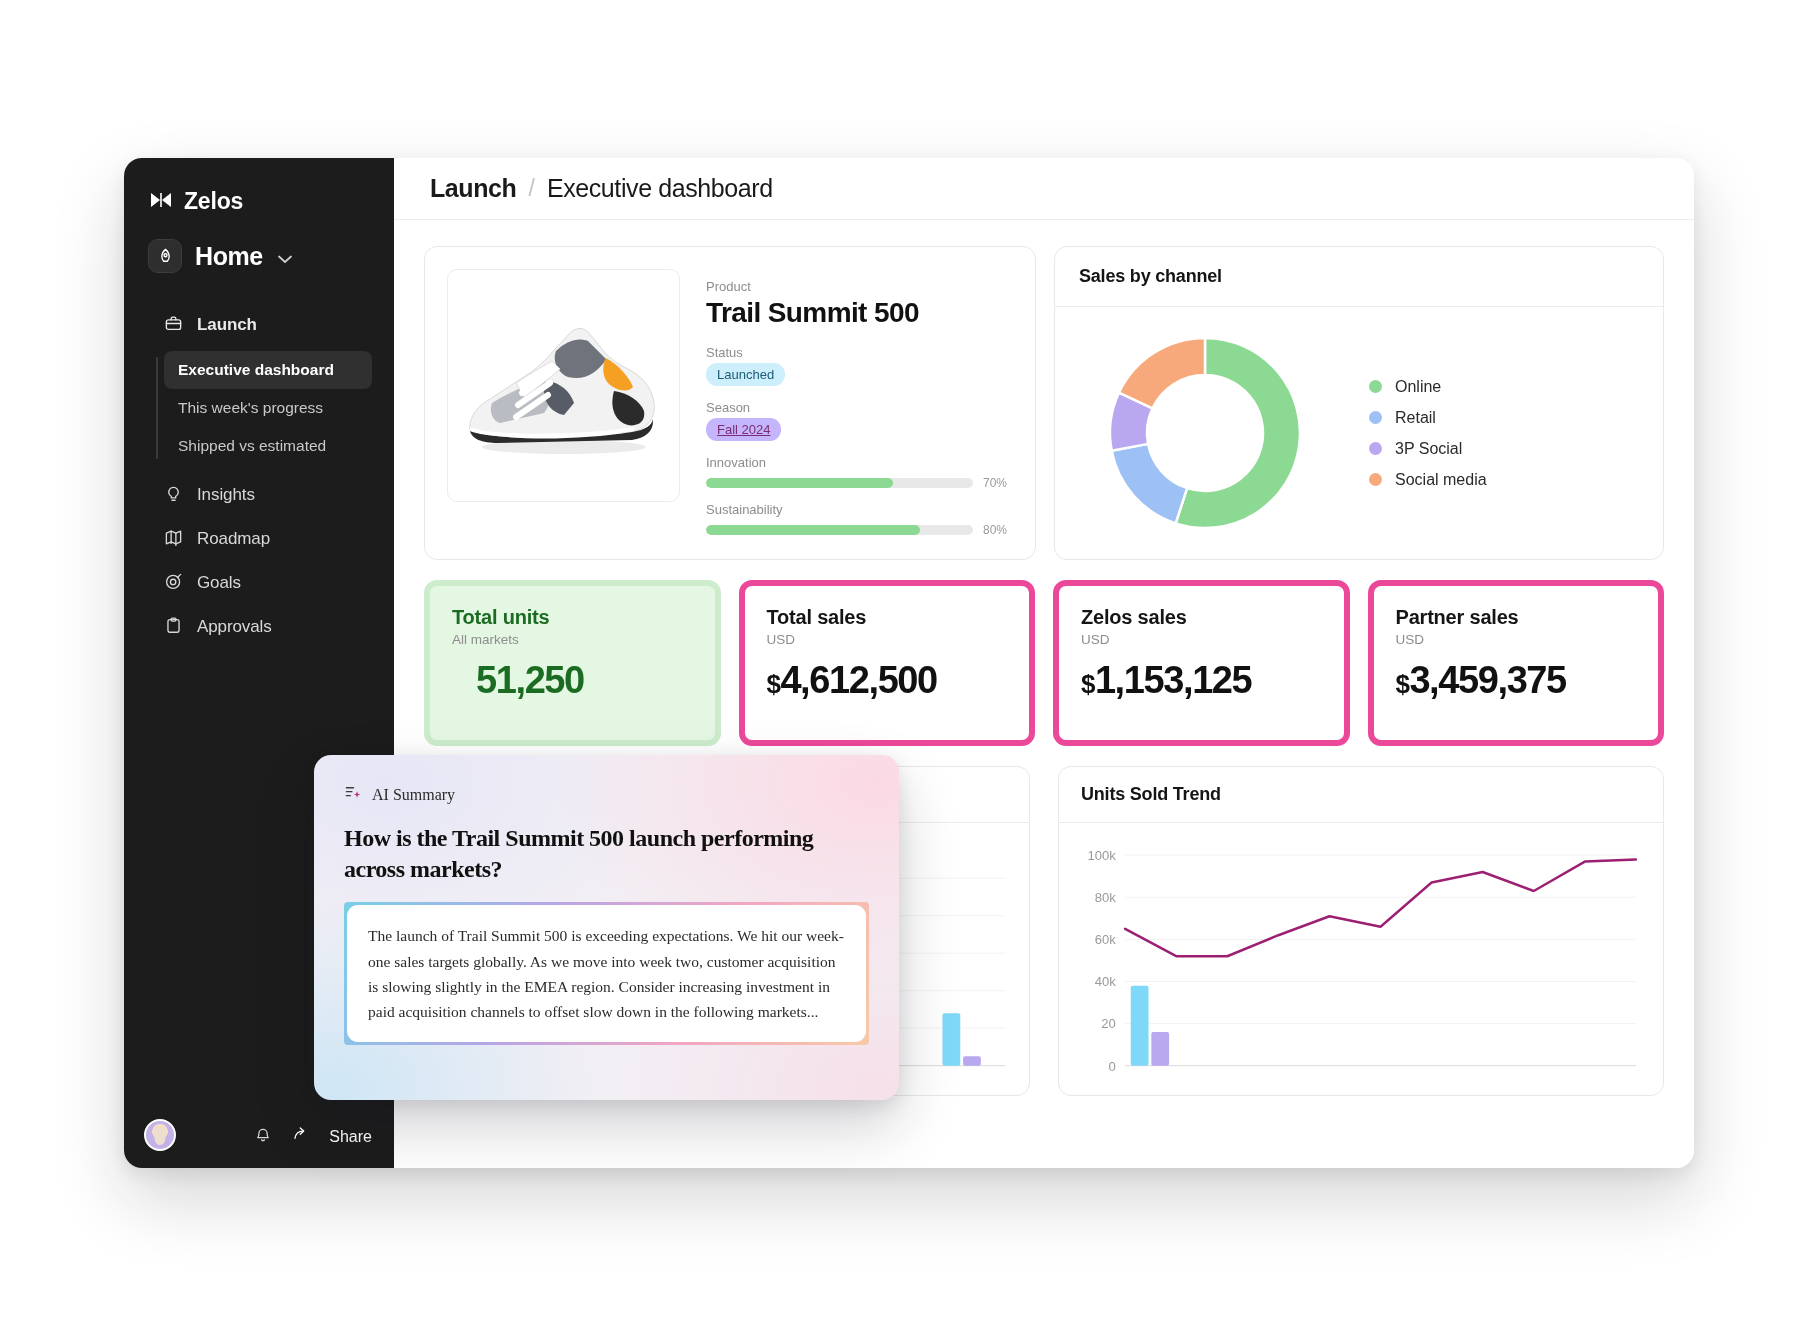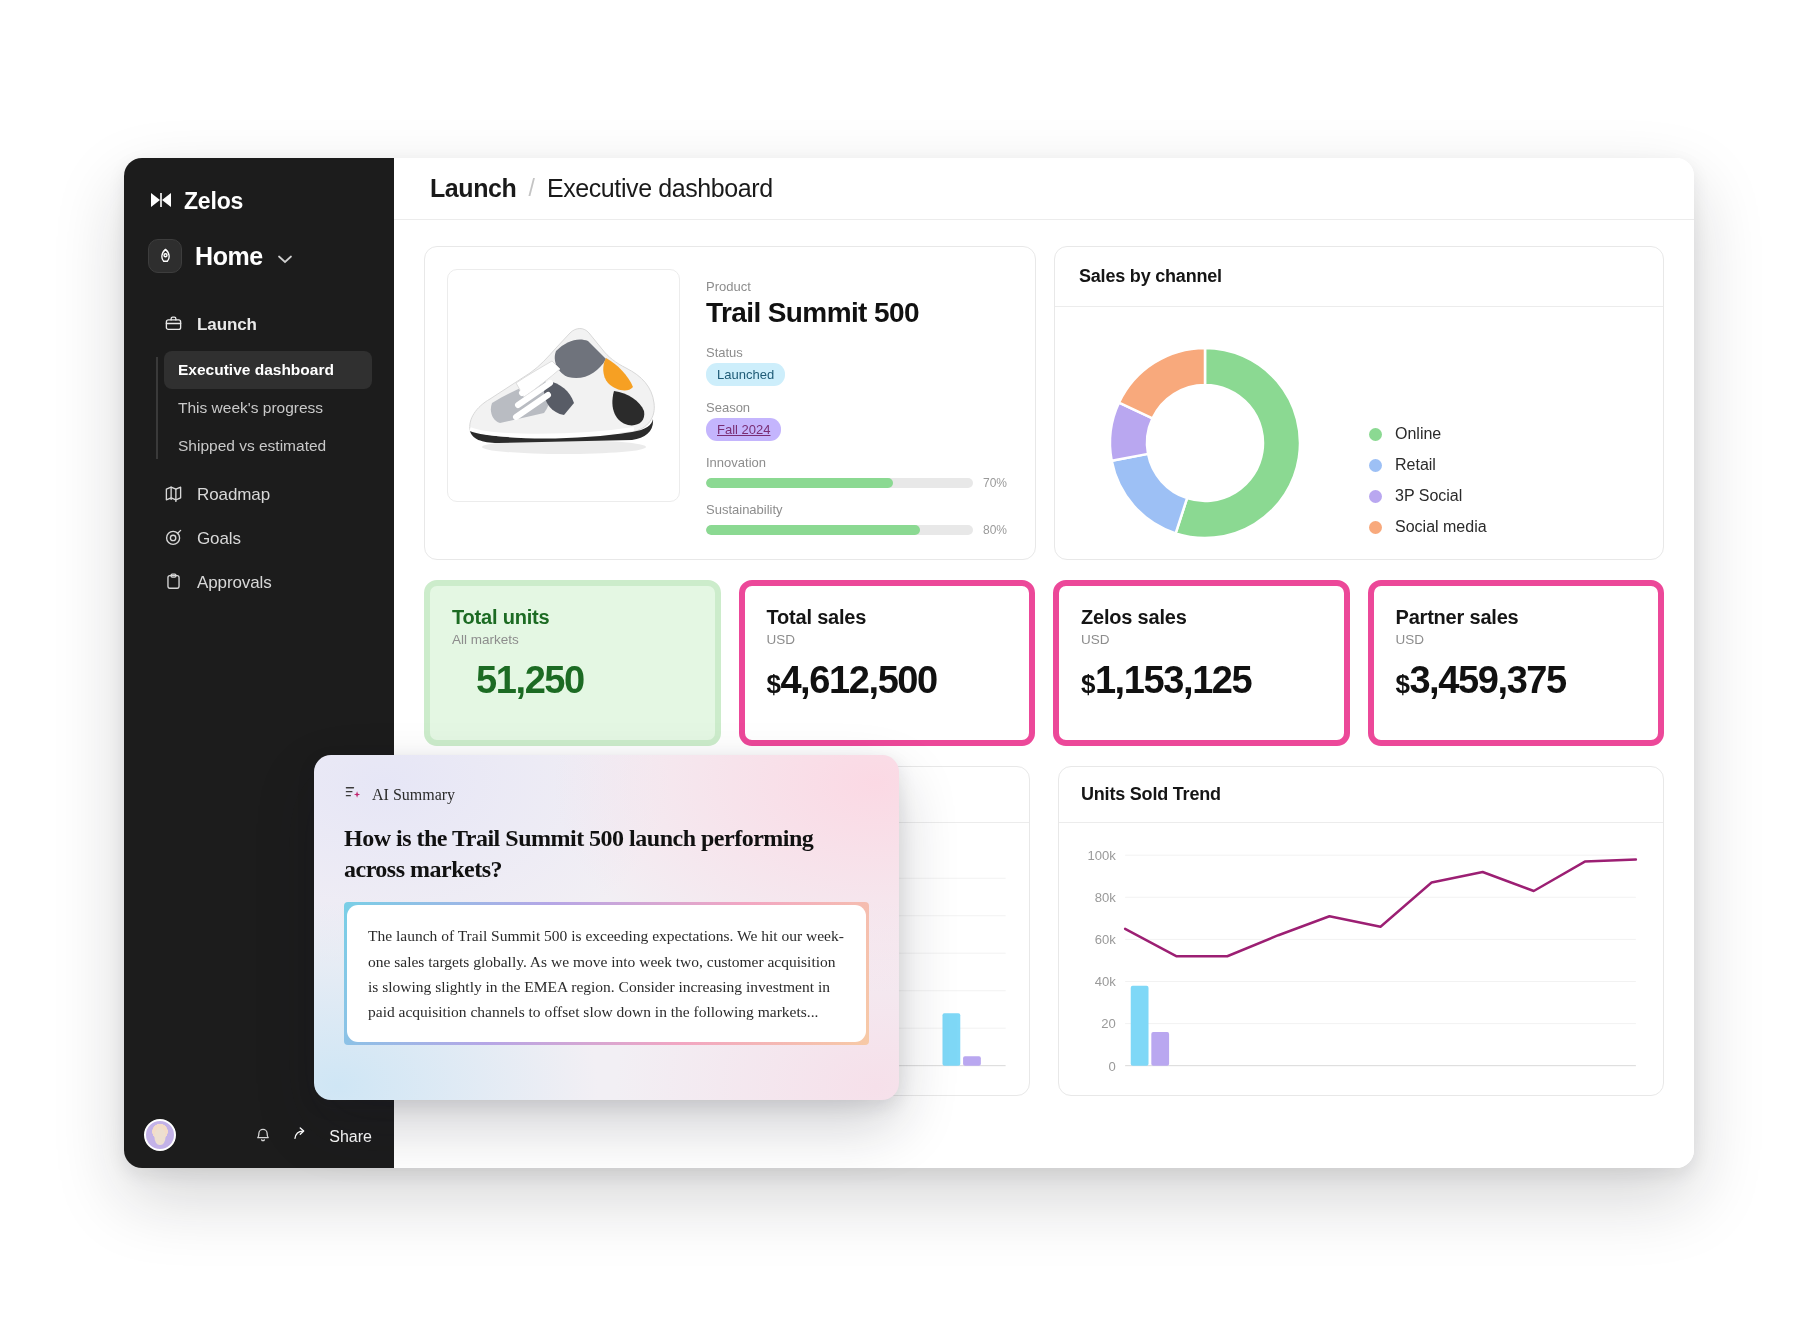"Online" .channel-body { align-items: flex-end -> center }
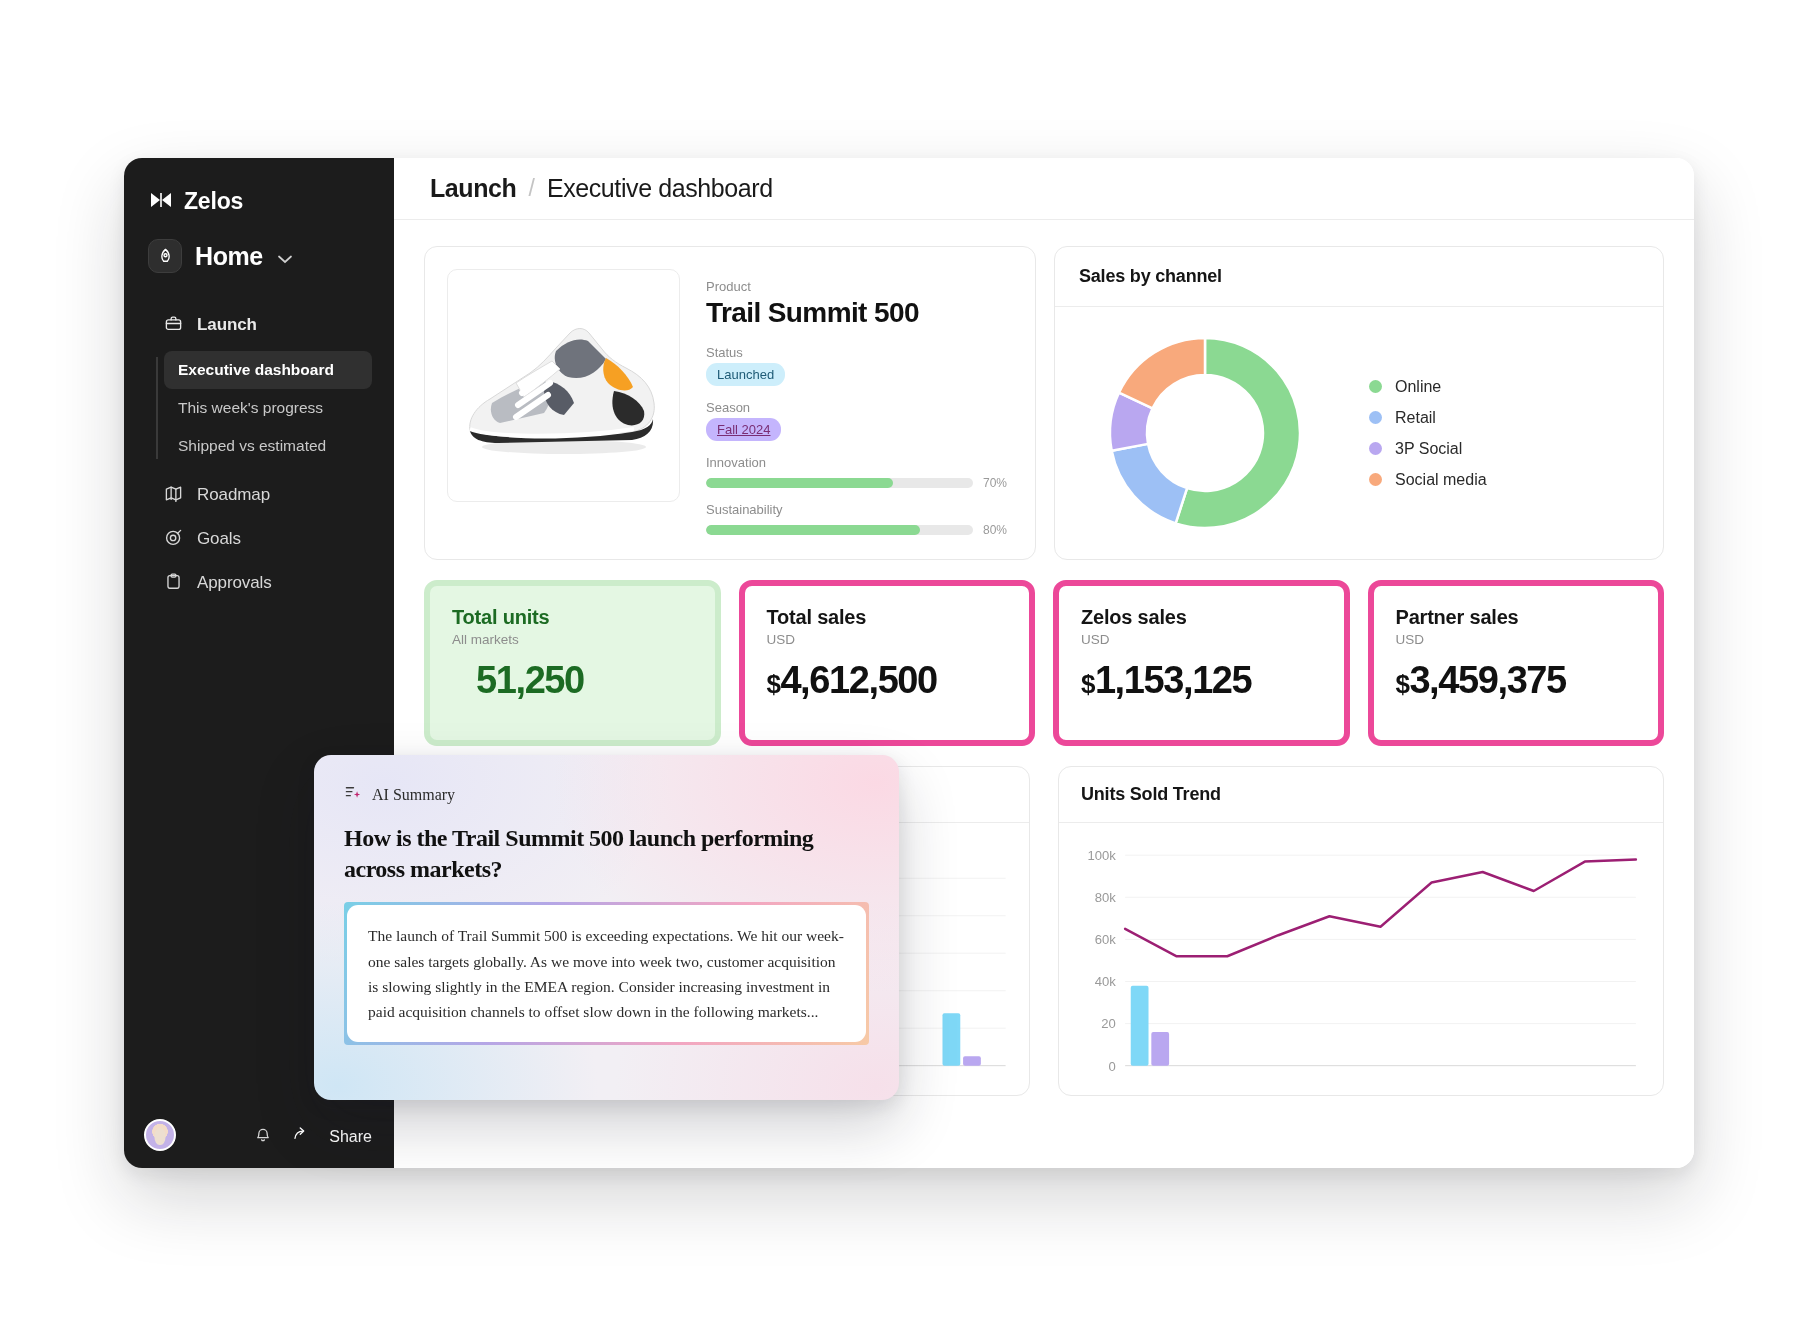"Insights" div.nav-item { html: none -> <div> <span> <svg> <path></path> <path></path> </svg> </span> <span>Insights</span> </div> }
